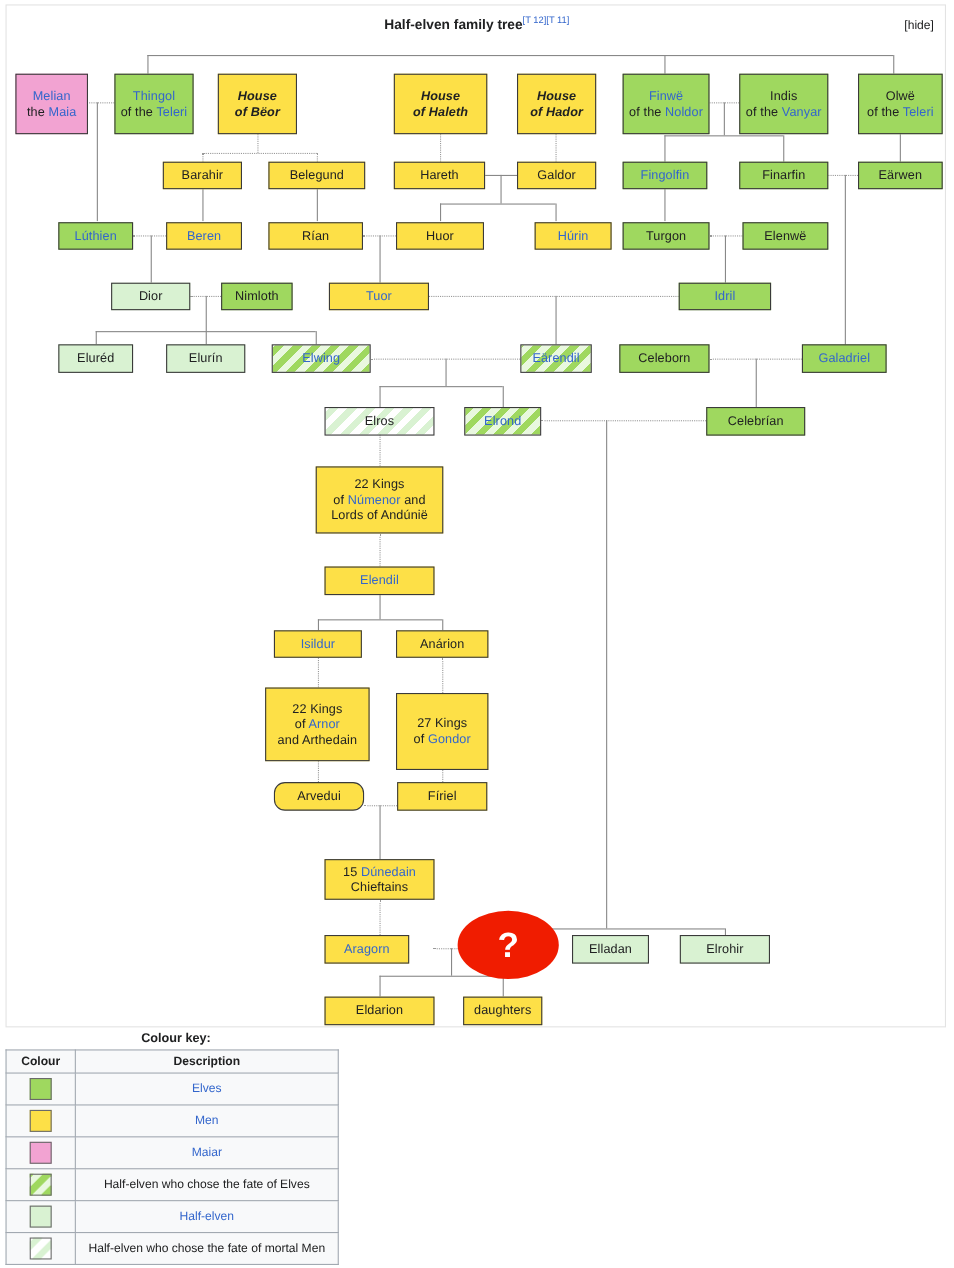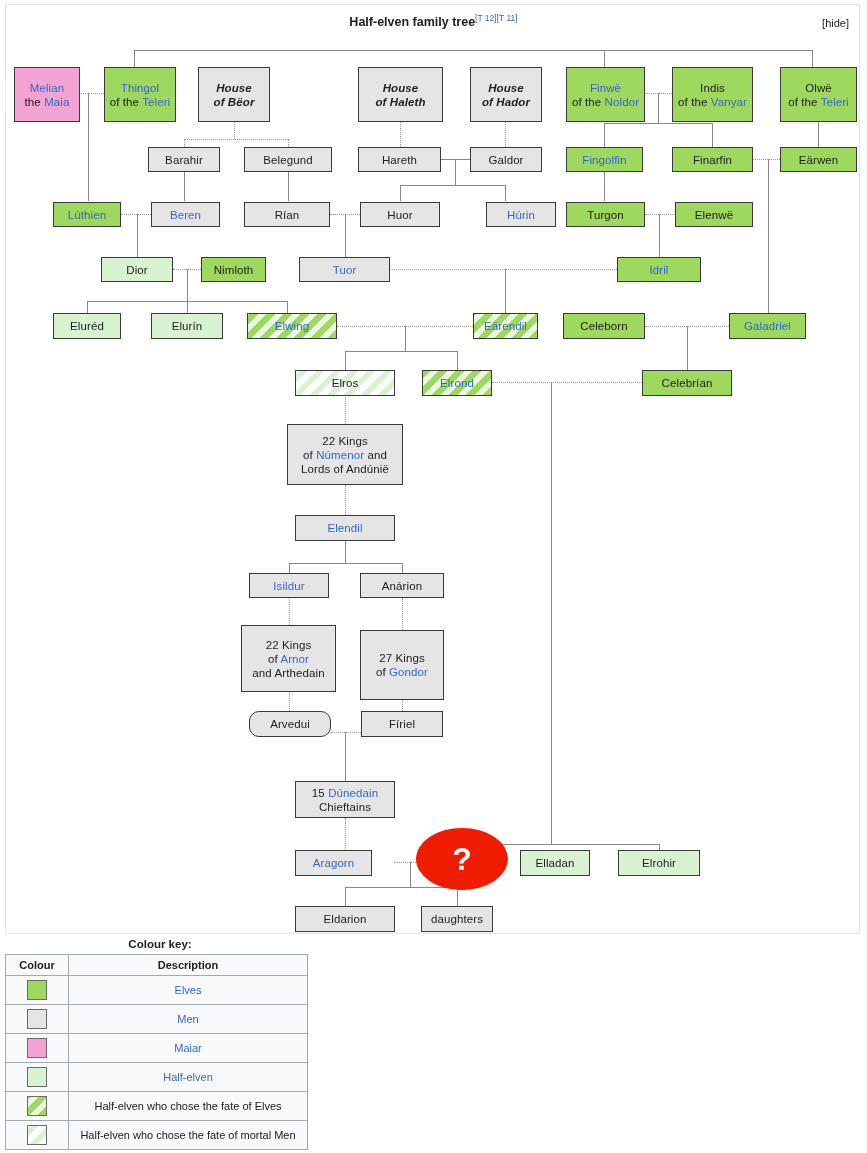"House" .c-man { background: #e5e5e5 -> #fde047 }
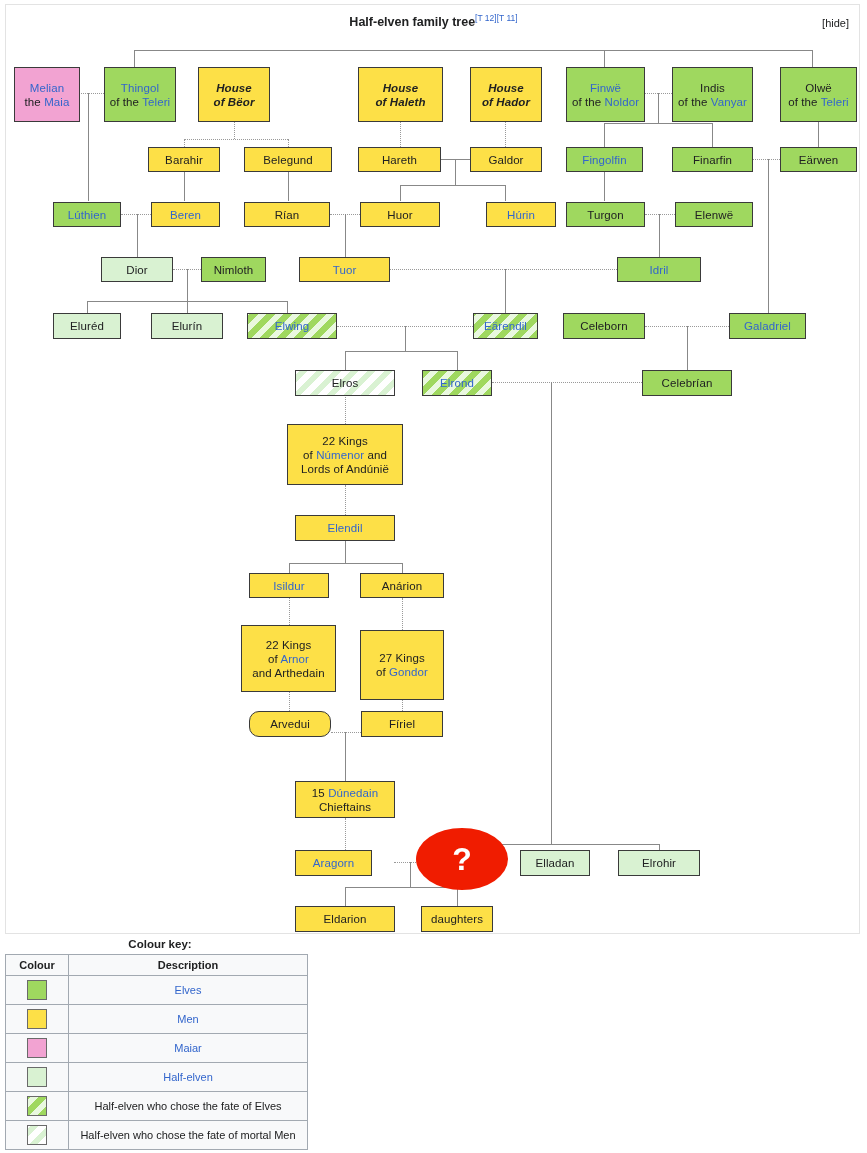"Half-elven" tr { order: before "Half-elven who chose the fate of Elves" -> after "Half-elven who chose the fate of Elves" }
